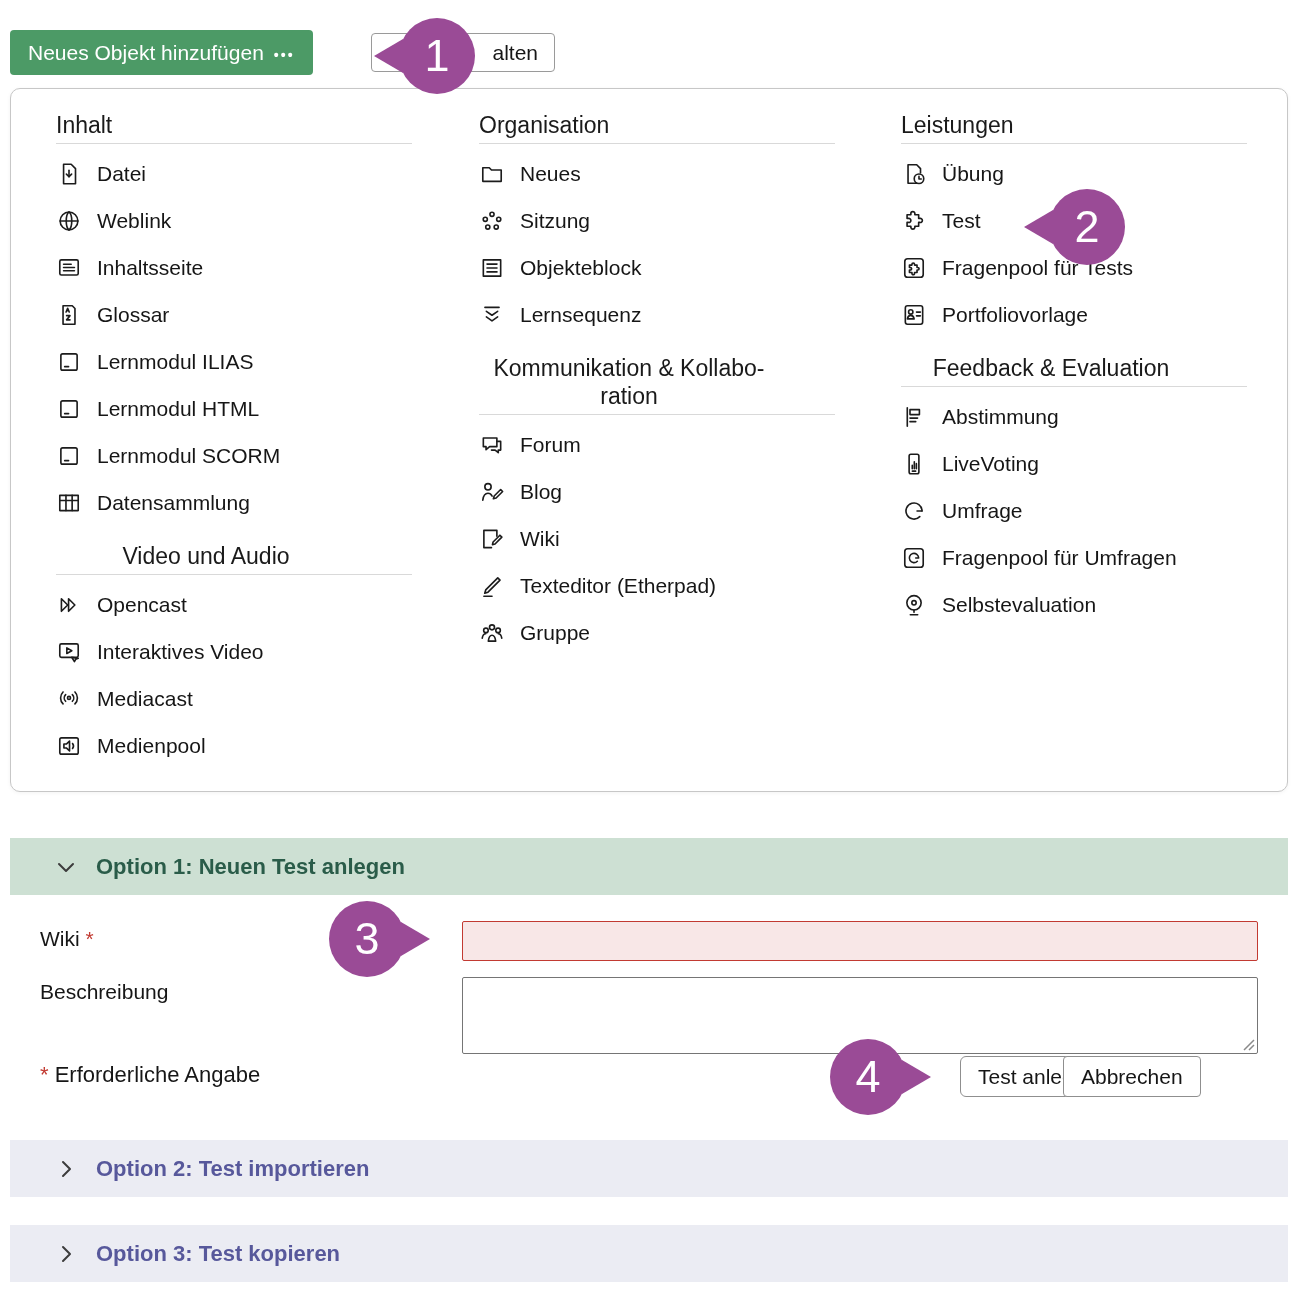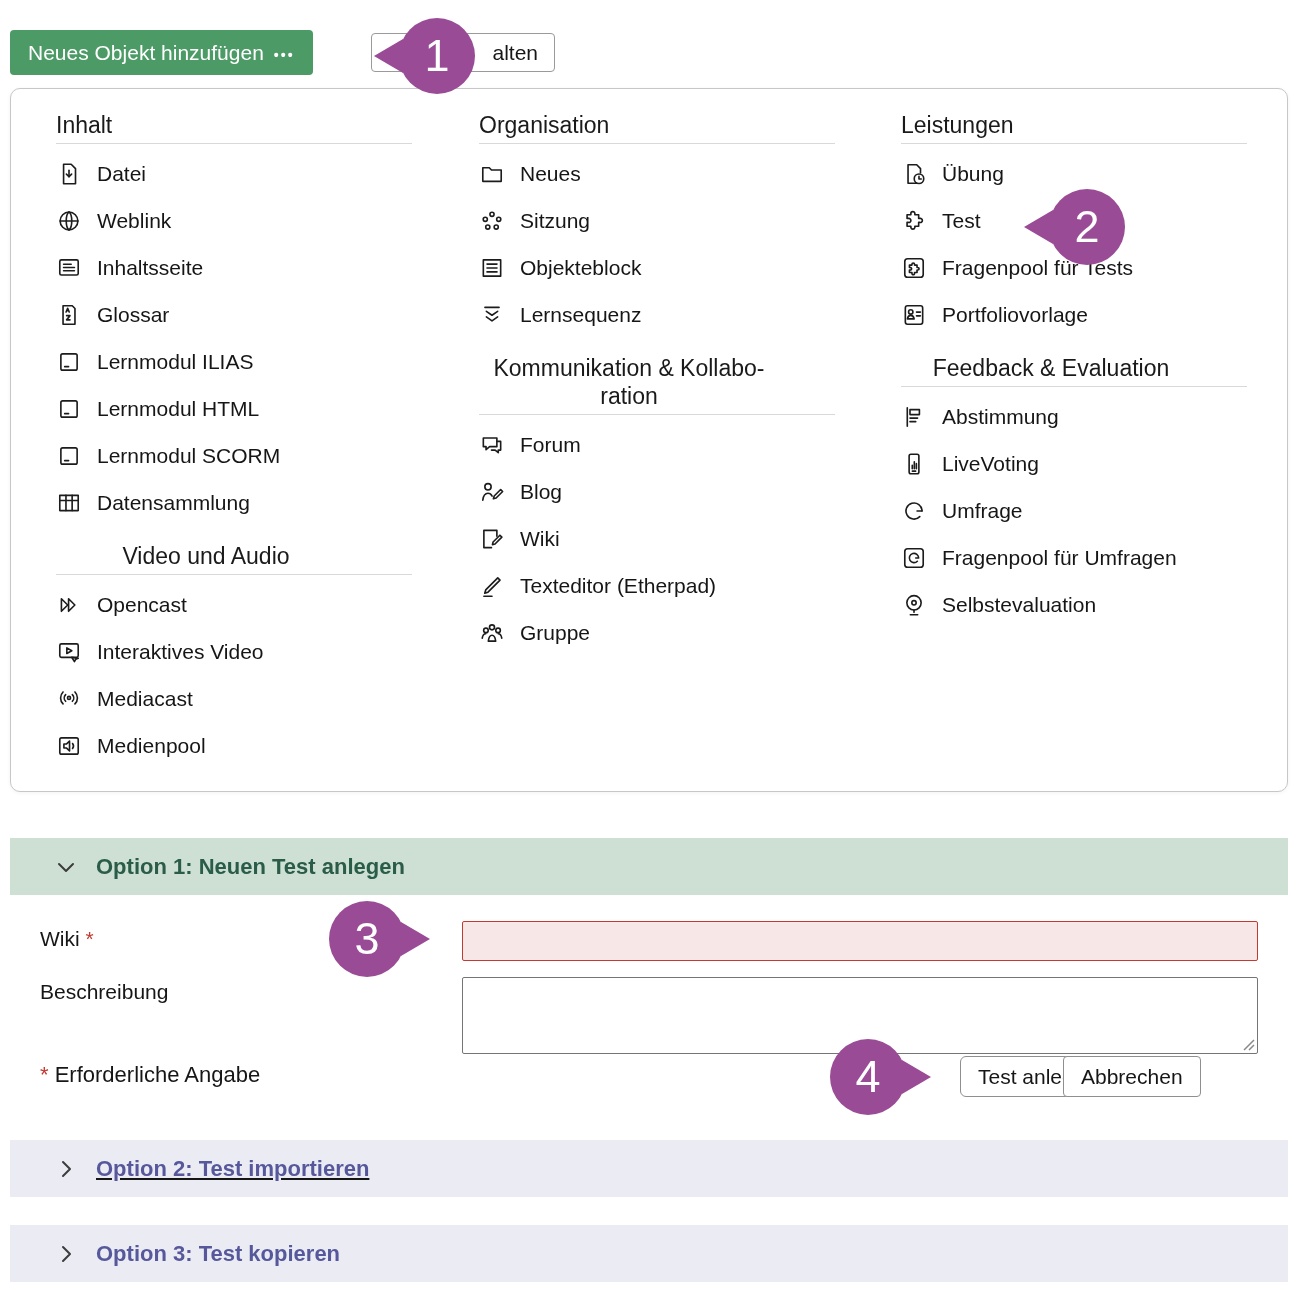"Option 2: Test importieren" #acc2 { text-decoration: underline -> none }
